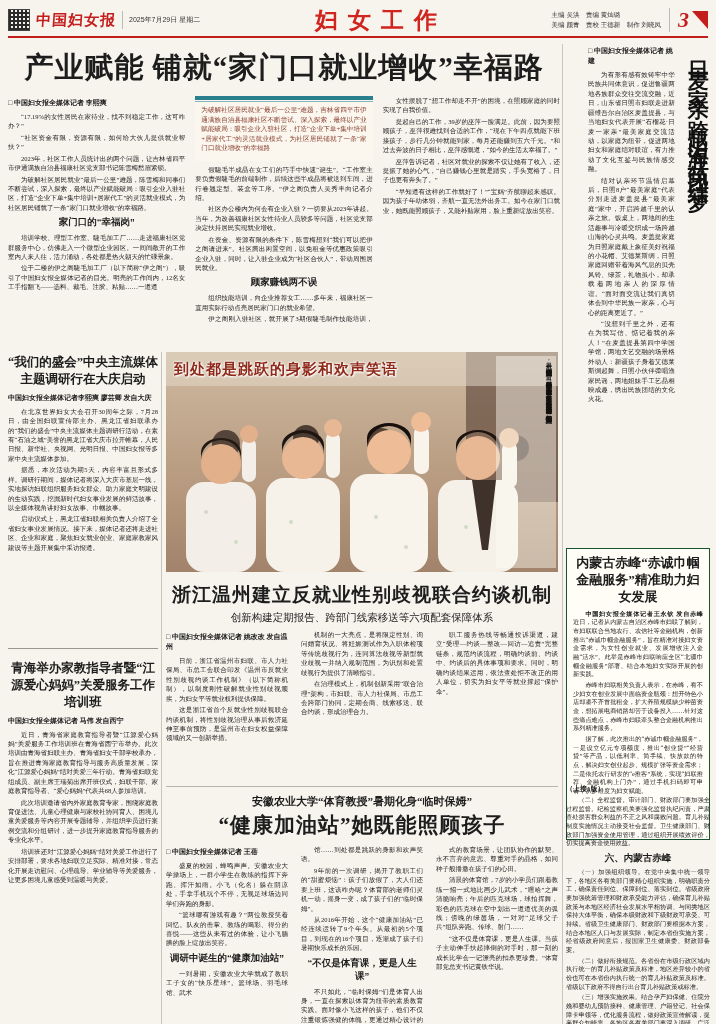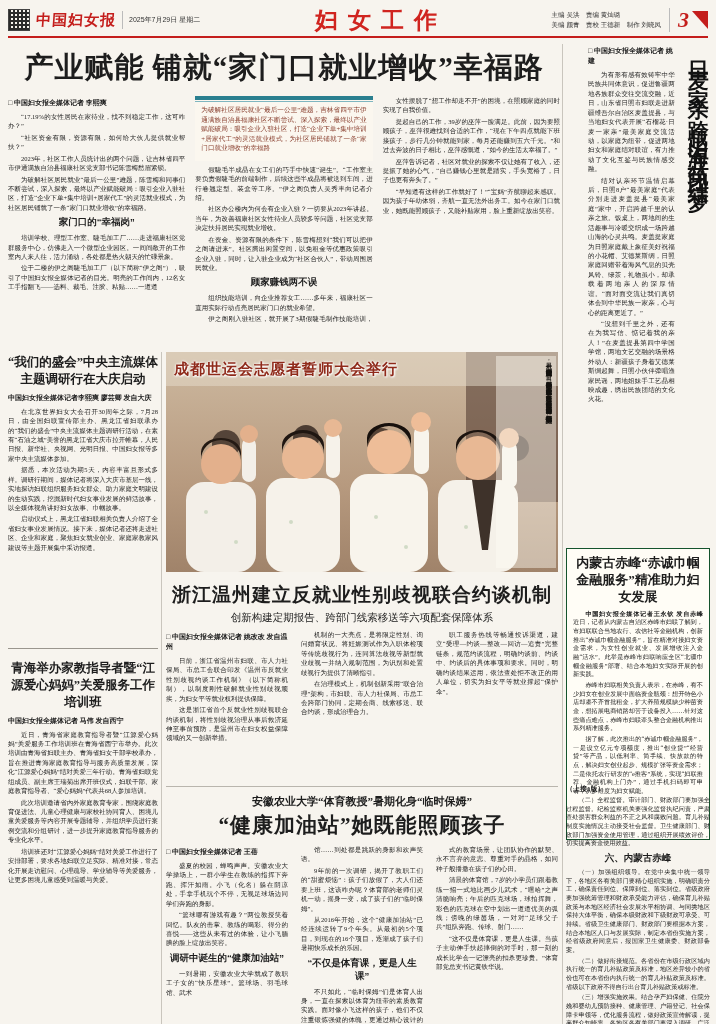"成都世运会志愿者誓师大会举行" figcaption.photo-title { text: 成都世运会志愿者誓师大会举行 -> 到处都是跳跃的身影和欢声笑语 }
